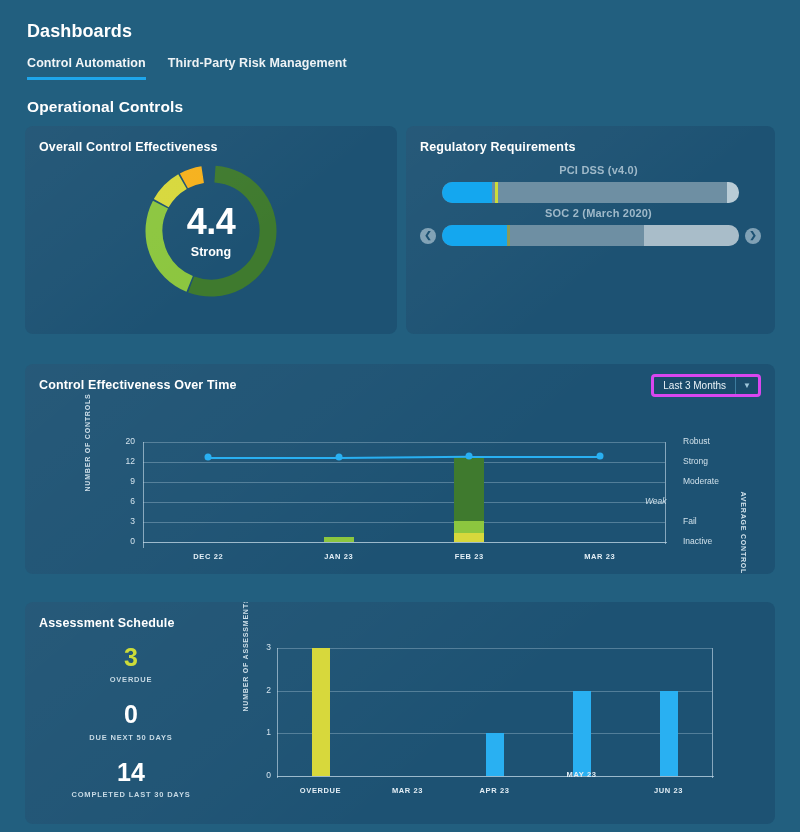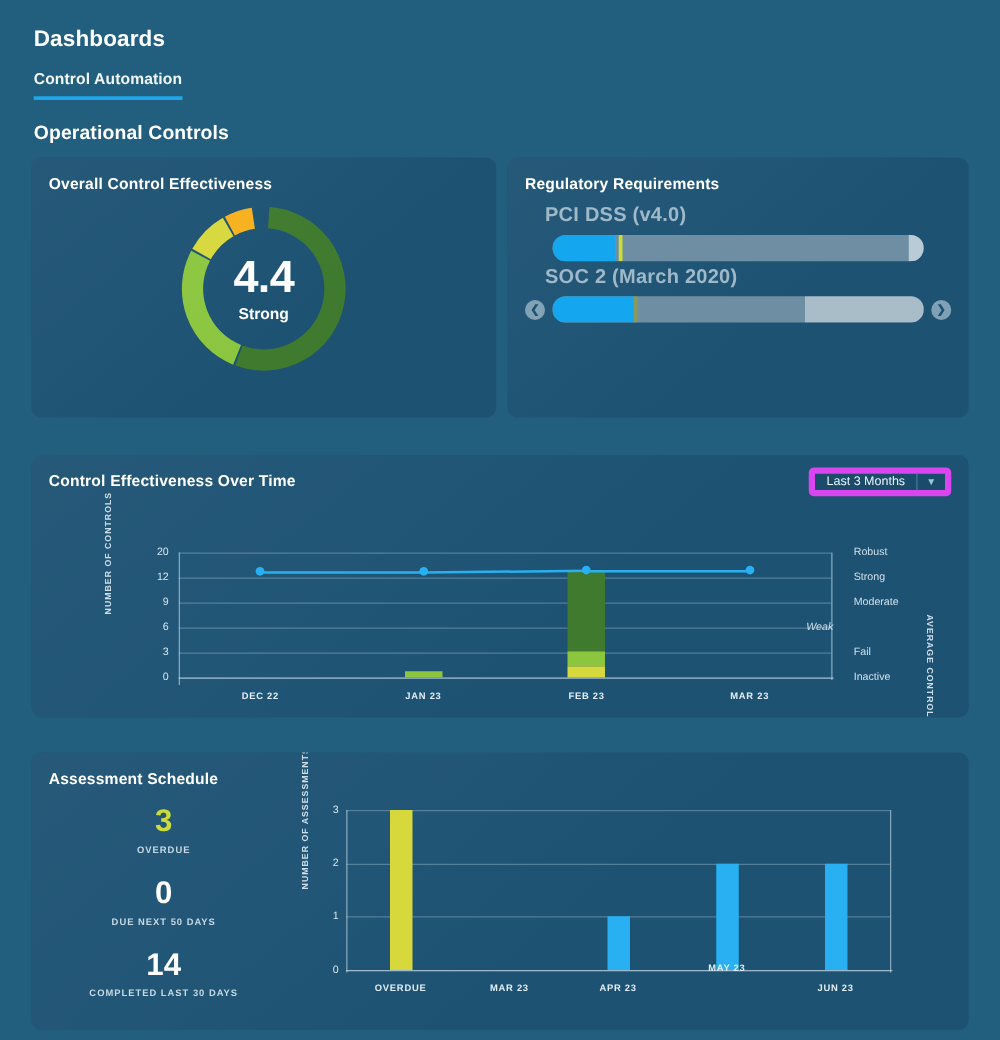"Third-Party Risk Management" div.tab { html: none -> <div>Third-Party Risk Management</div> }
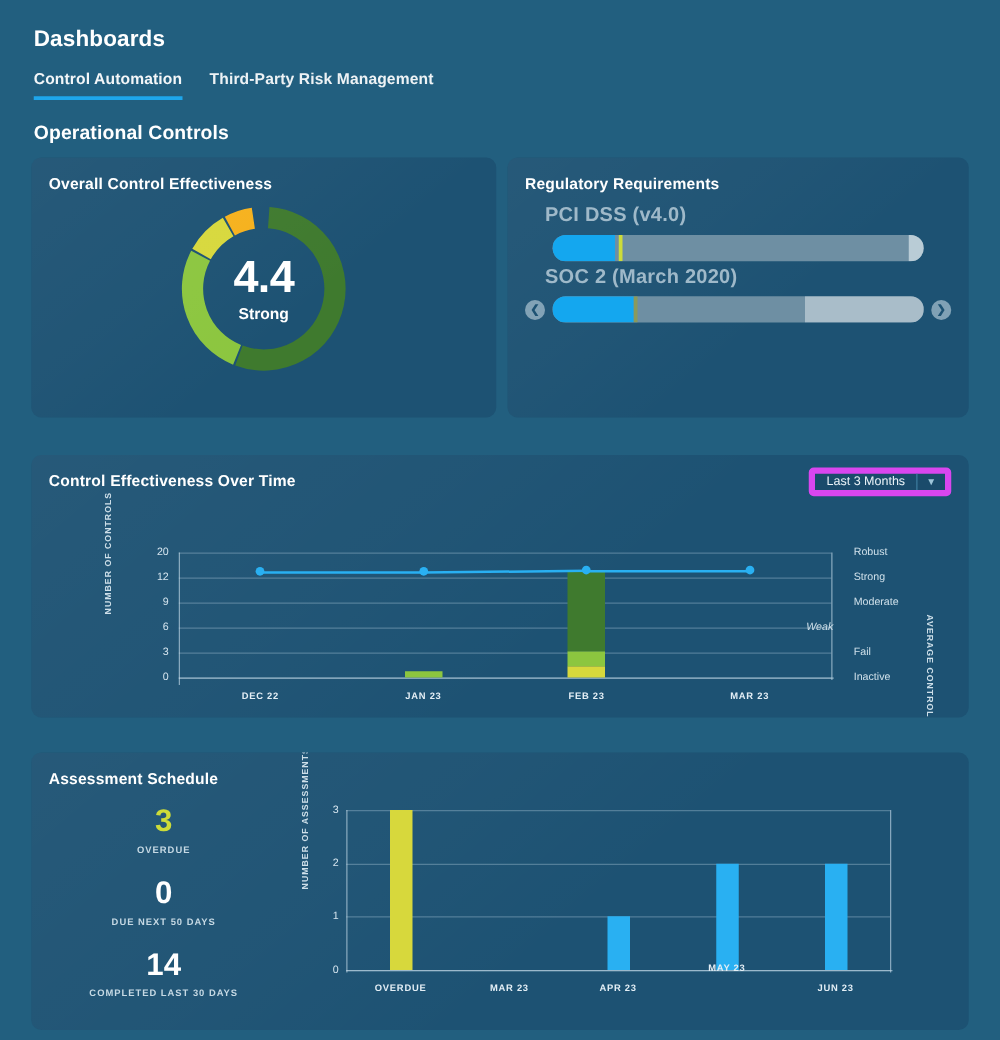"PCI DSS (v4.0)" .reg-name { font-size: 16px -> 11px; text-align: none -> center }
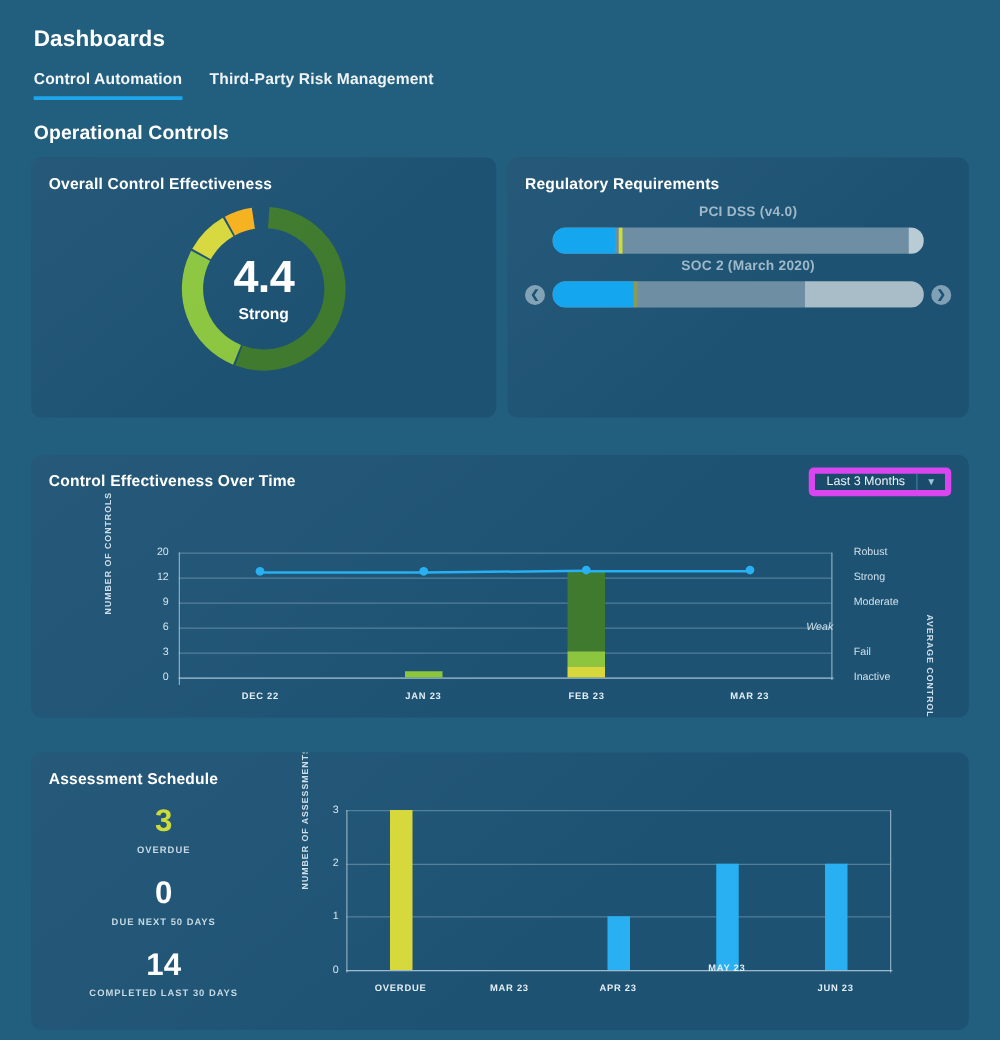"Last 3 Months" .dropdown { border: 5px solid #d946ef -> 3px solid #d946ef }
